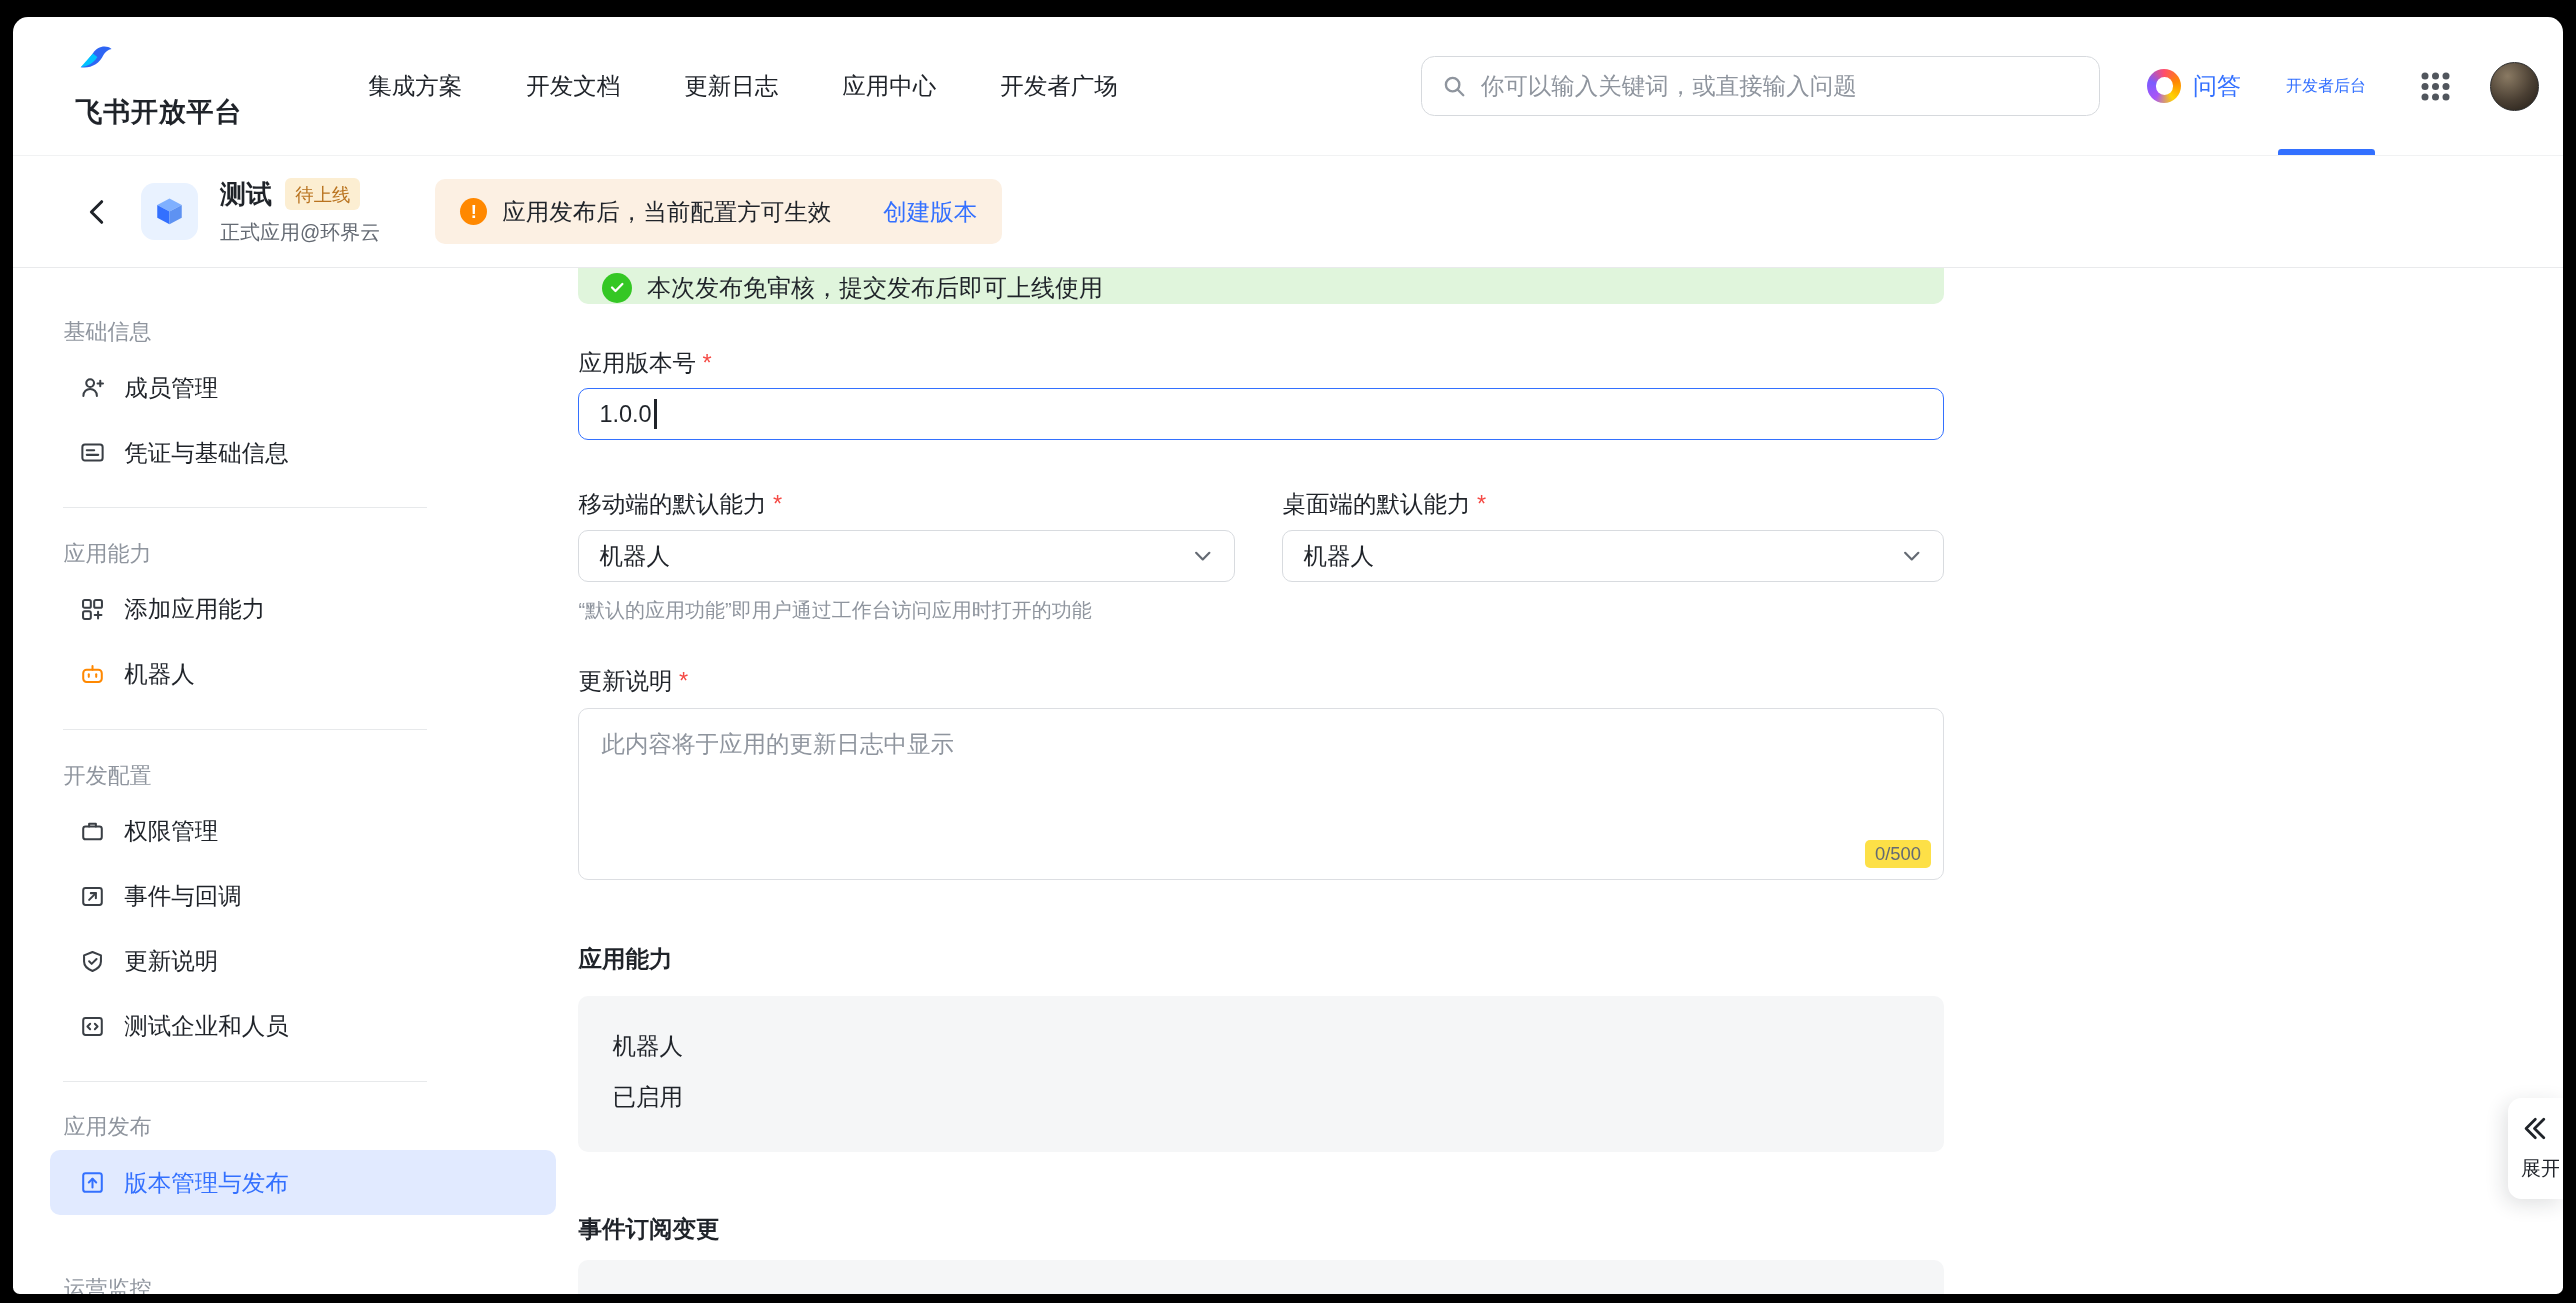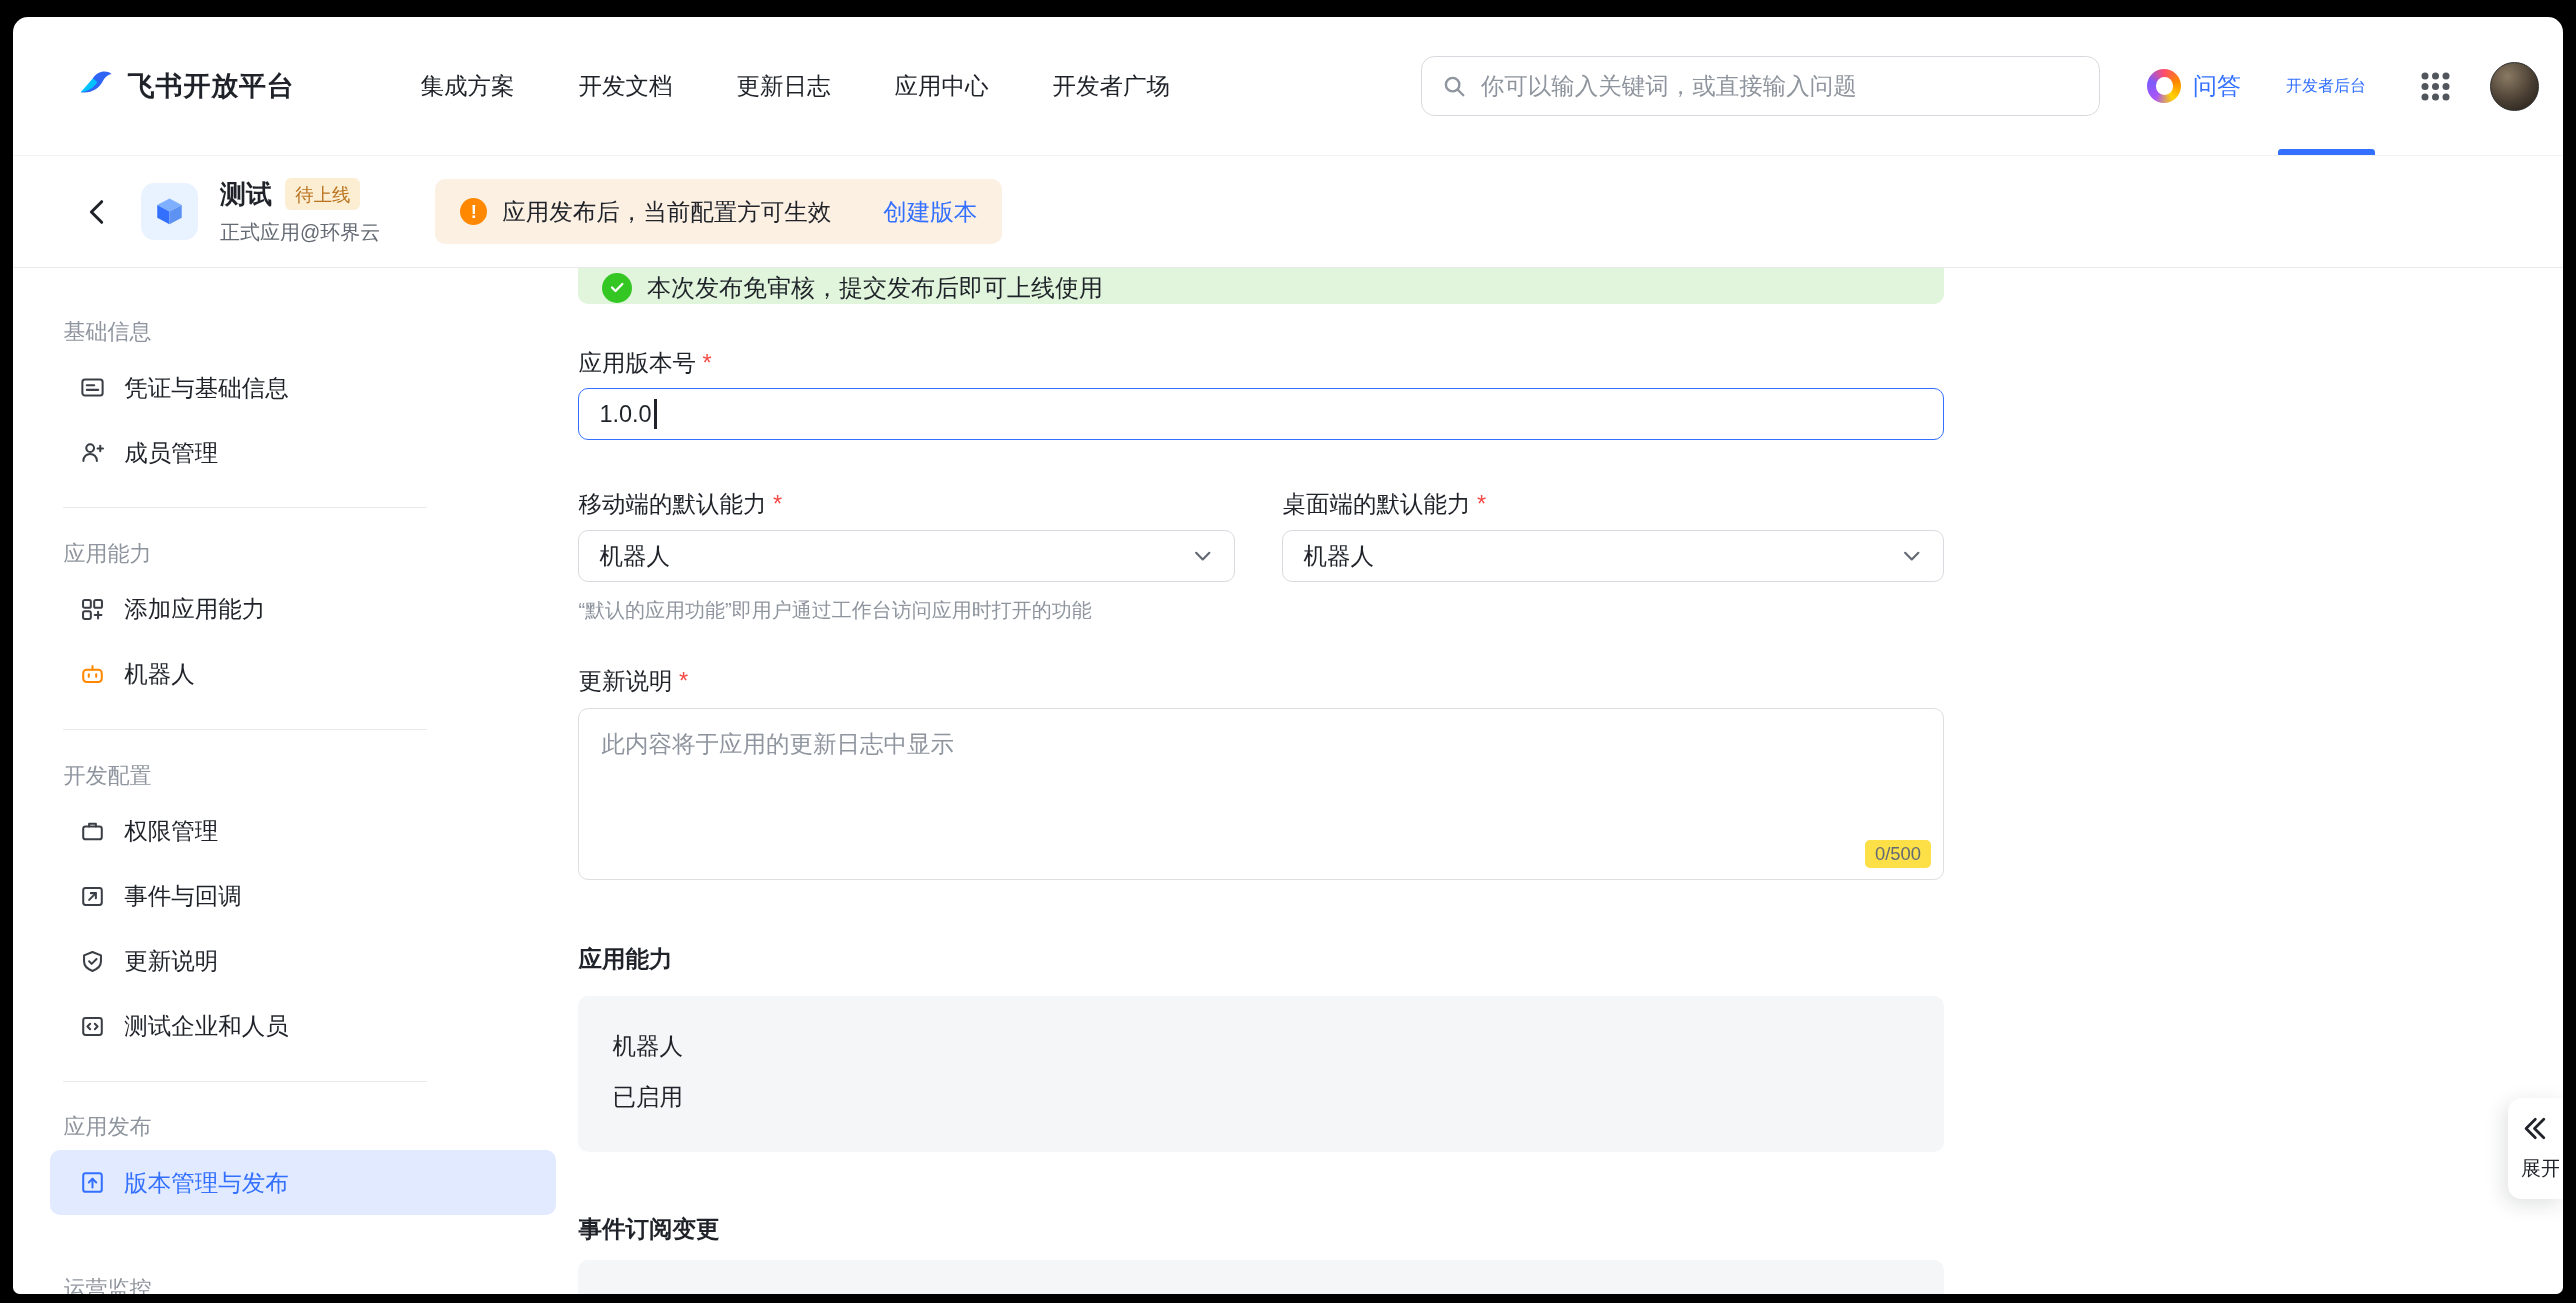"飞书开放平台" .brand { align-items: center -> flex-start; flex-direction: none -> column }
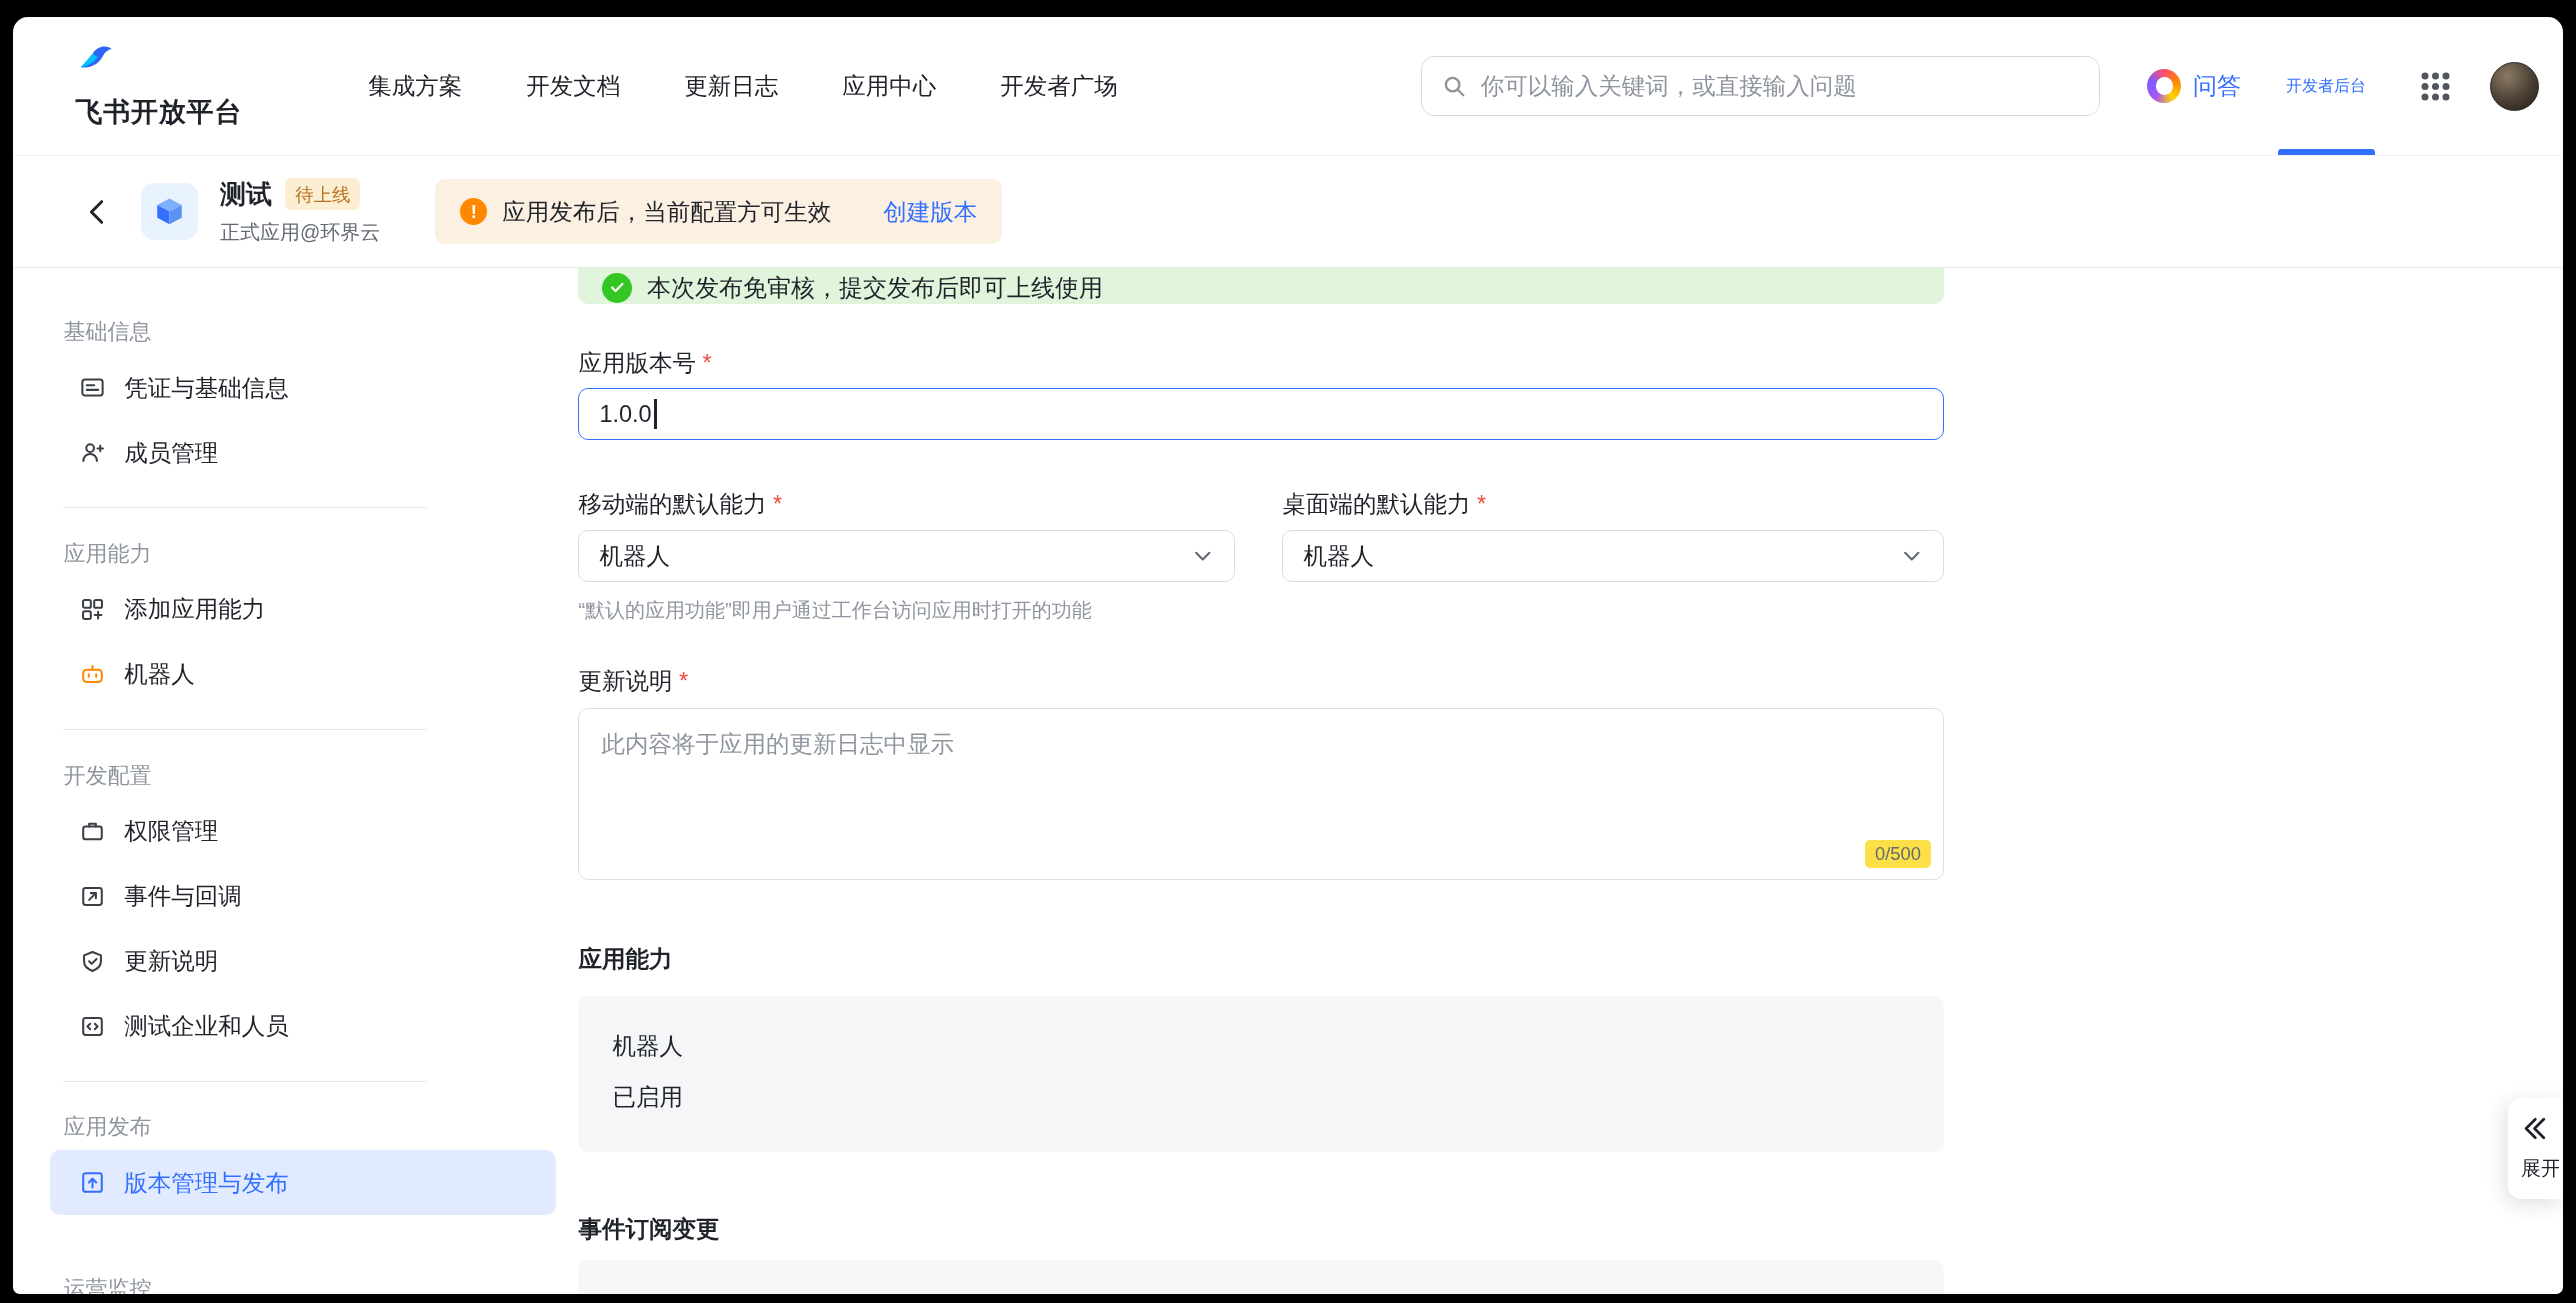"凭证与基础信息" div.side-item { order: before "成员管理" -> after "成员管理" }
